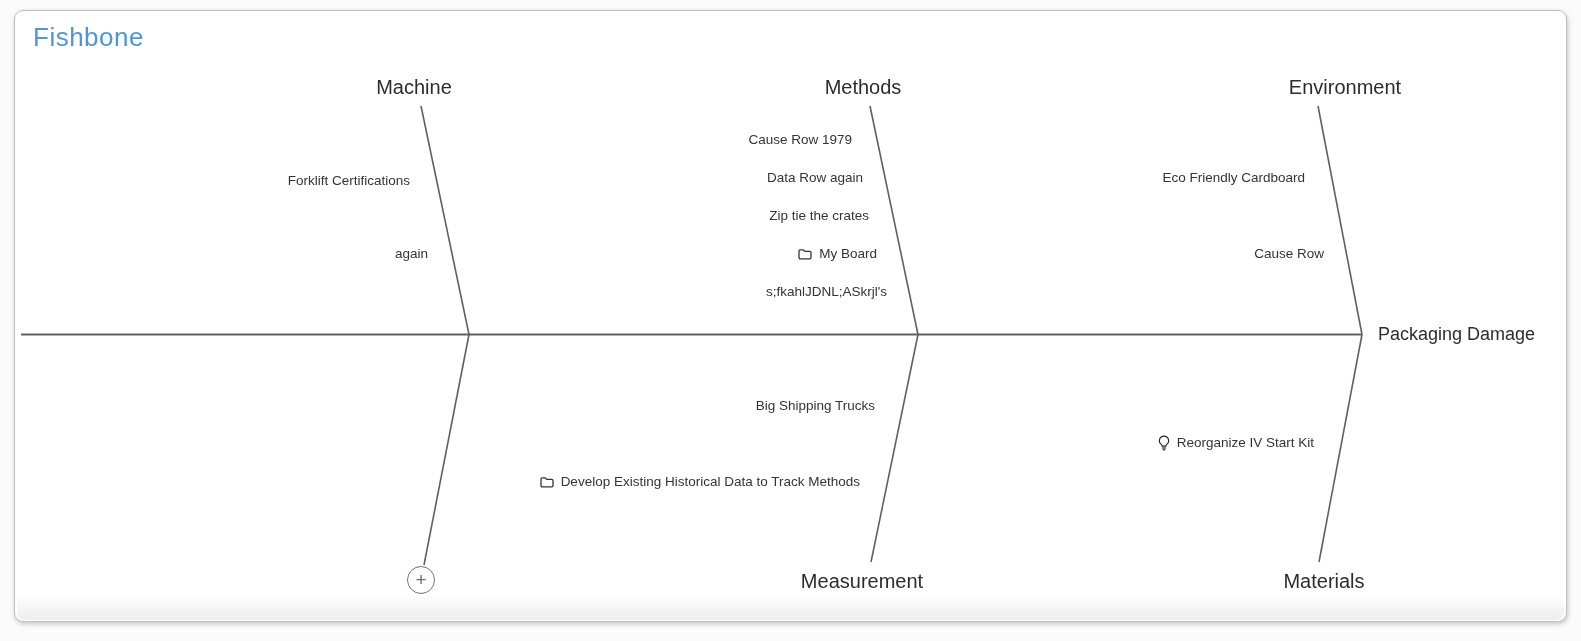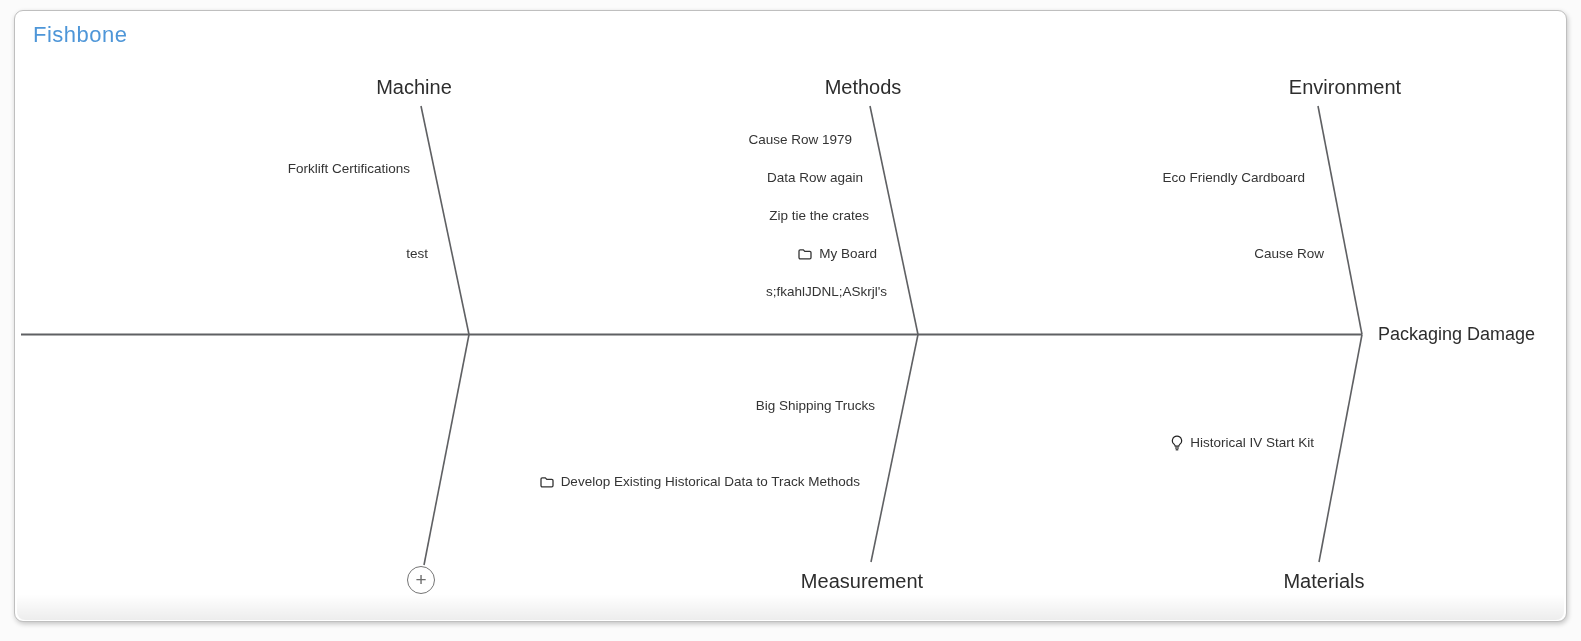"Fishbone" .diagram-title { font-size: 22px -> 26px }
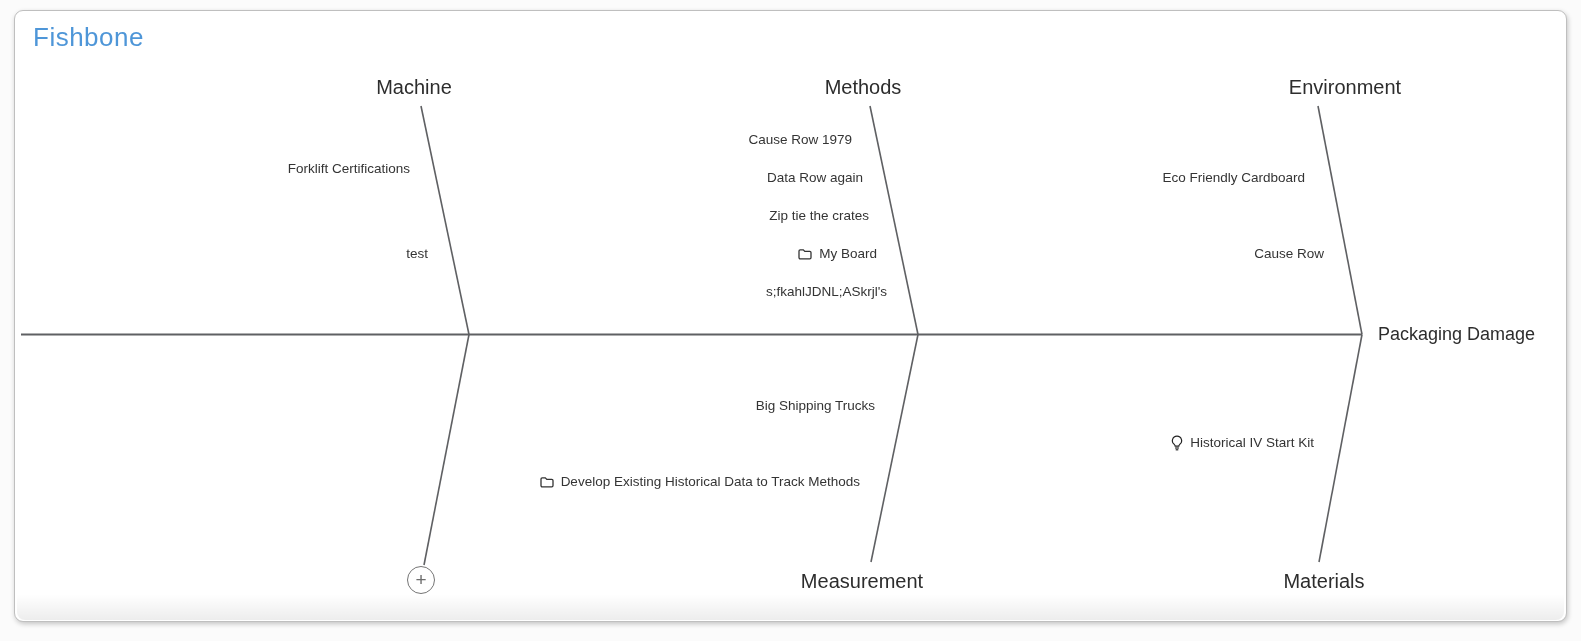"Forklift Certifications" div.cause { top: 160px -> 172px }
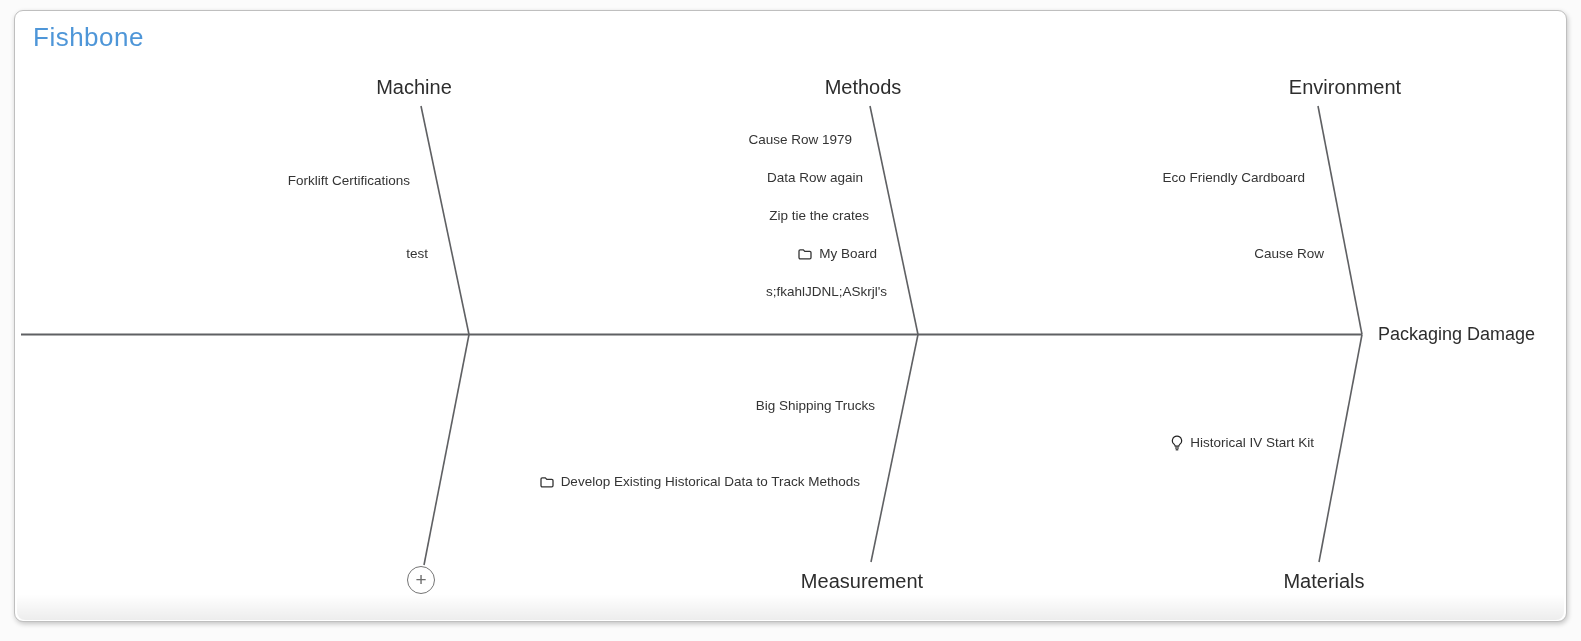"test" span { text: test -> again }
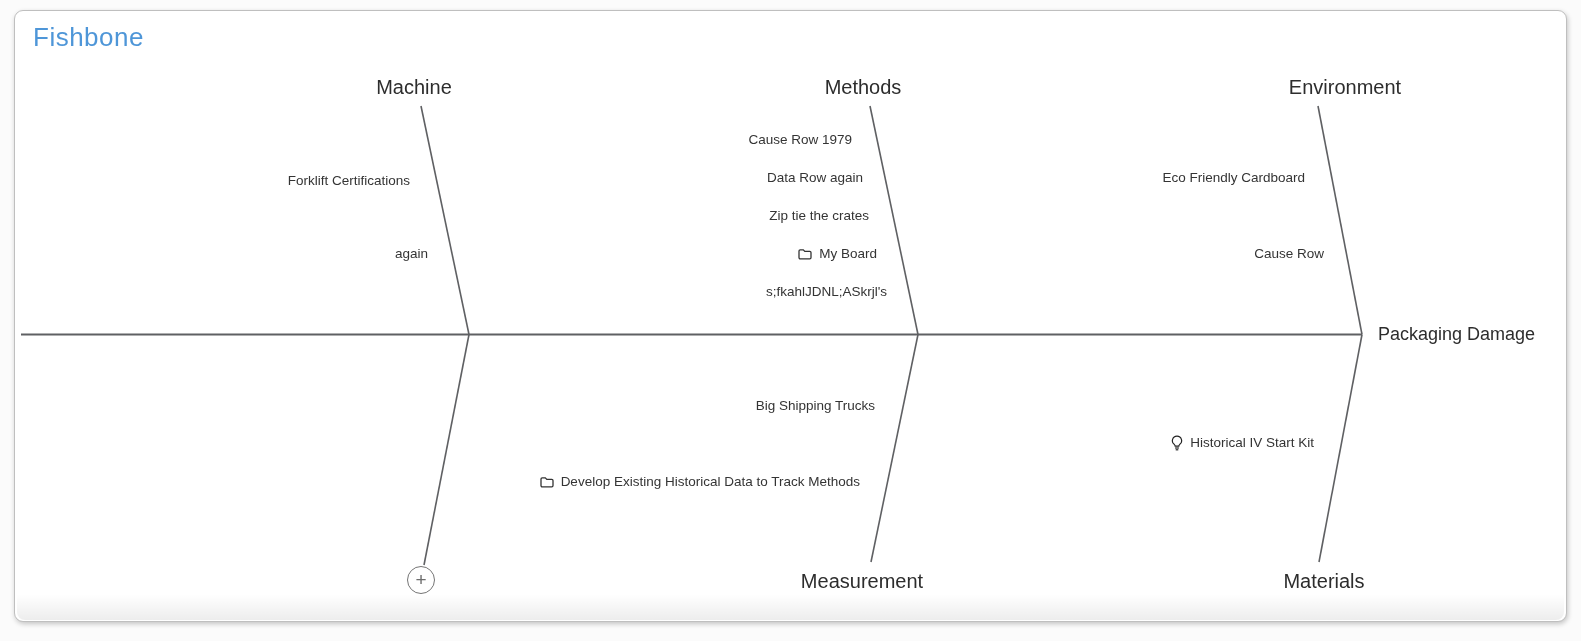"Historical IV Start Kit" span { text: Historical -> Reorganize }
